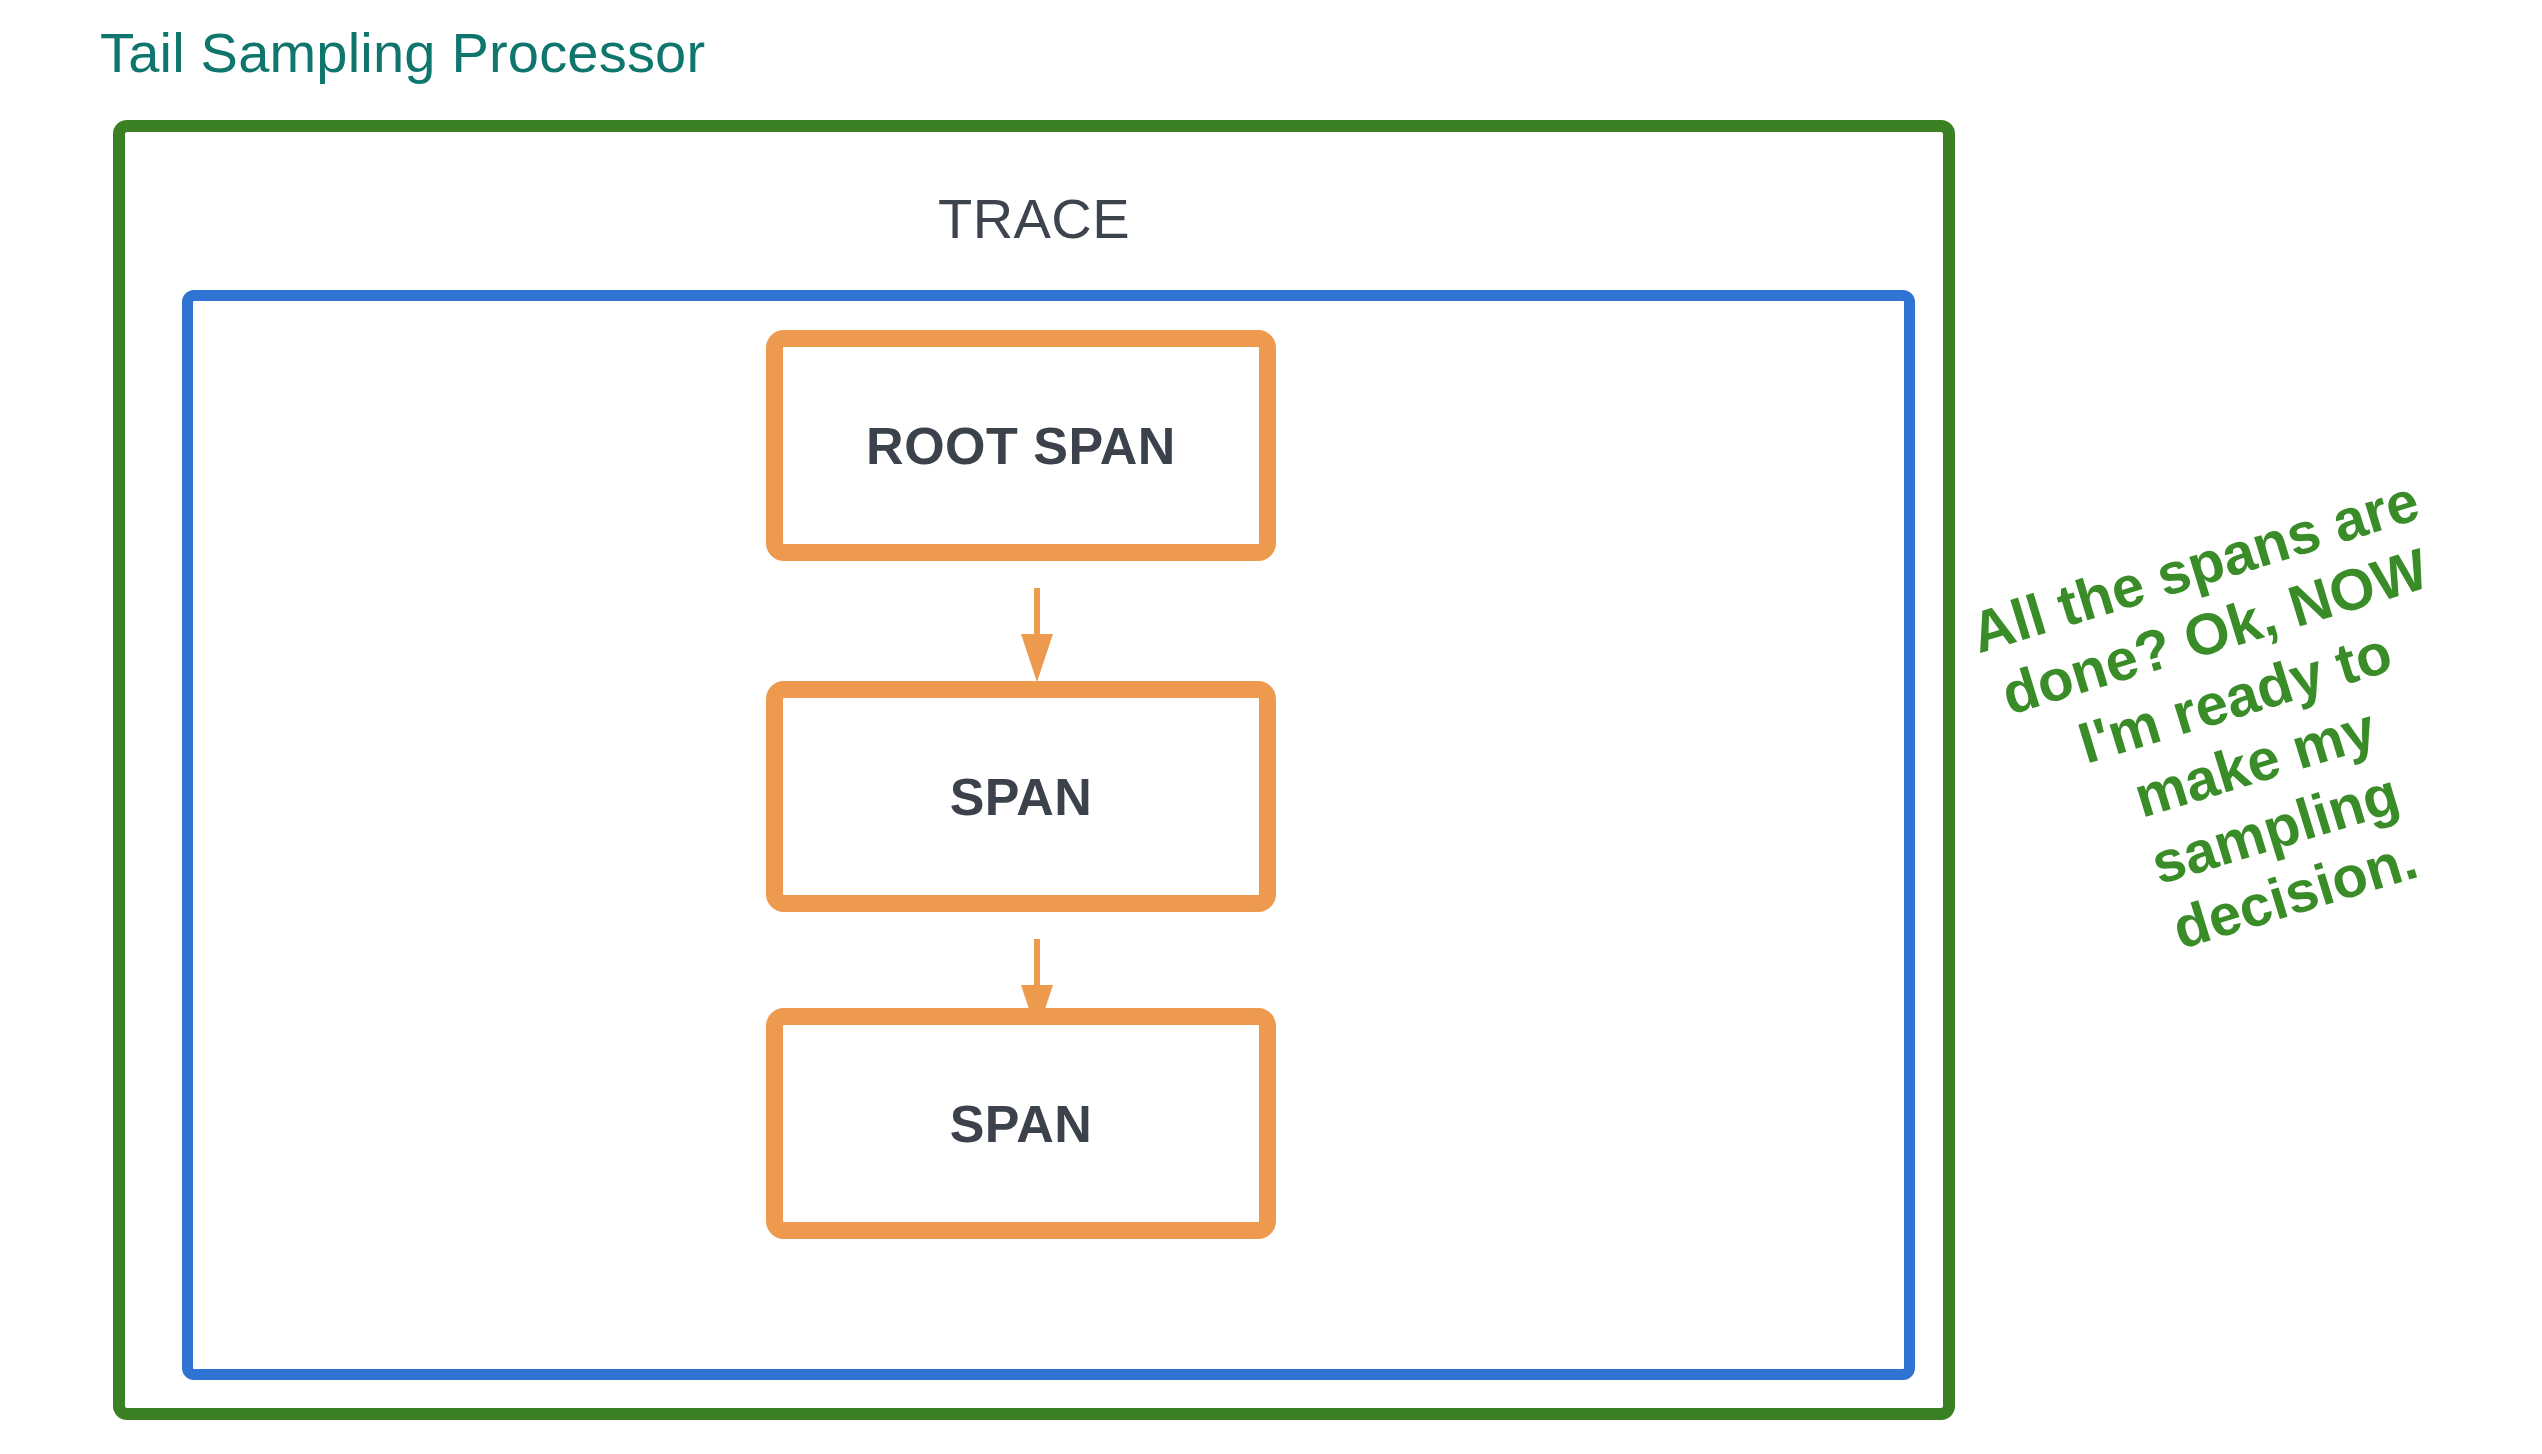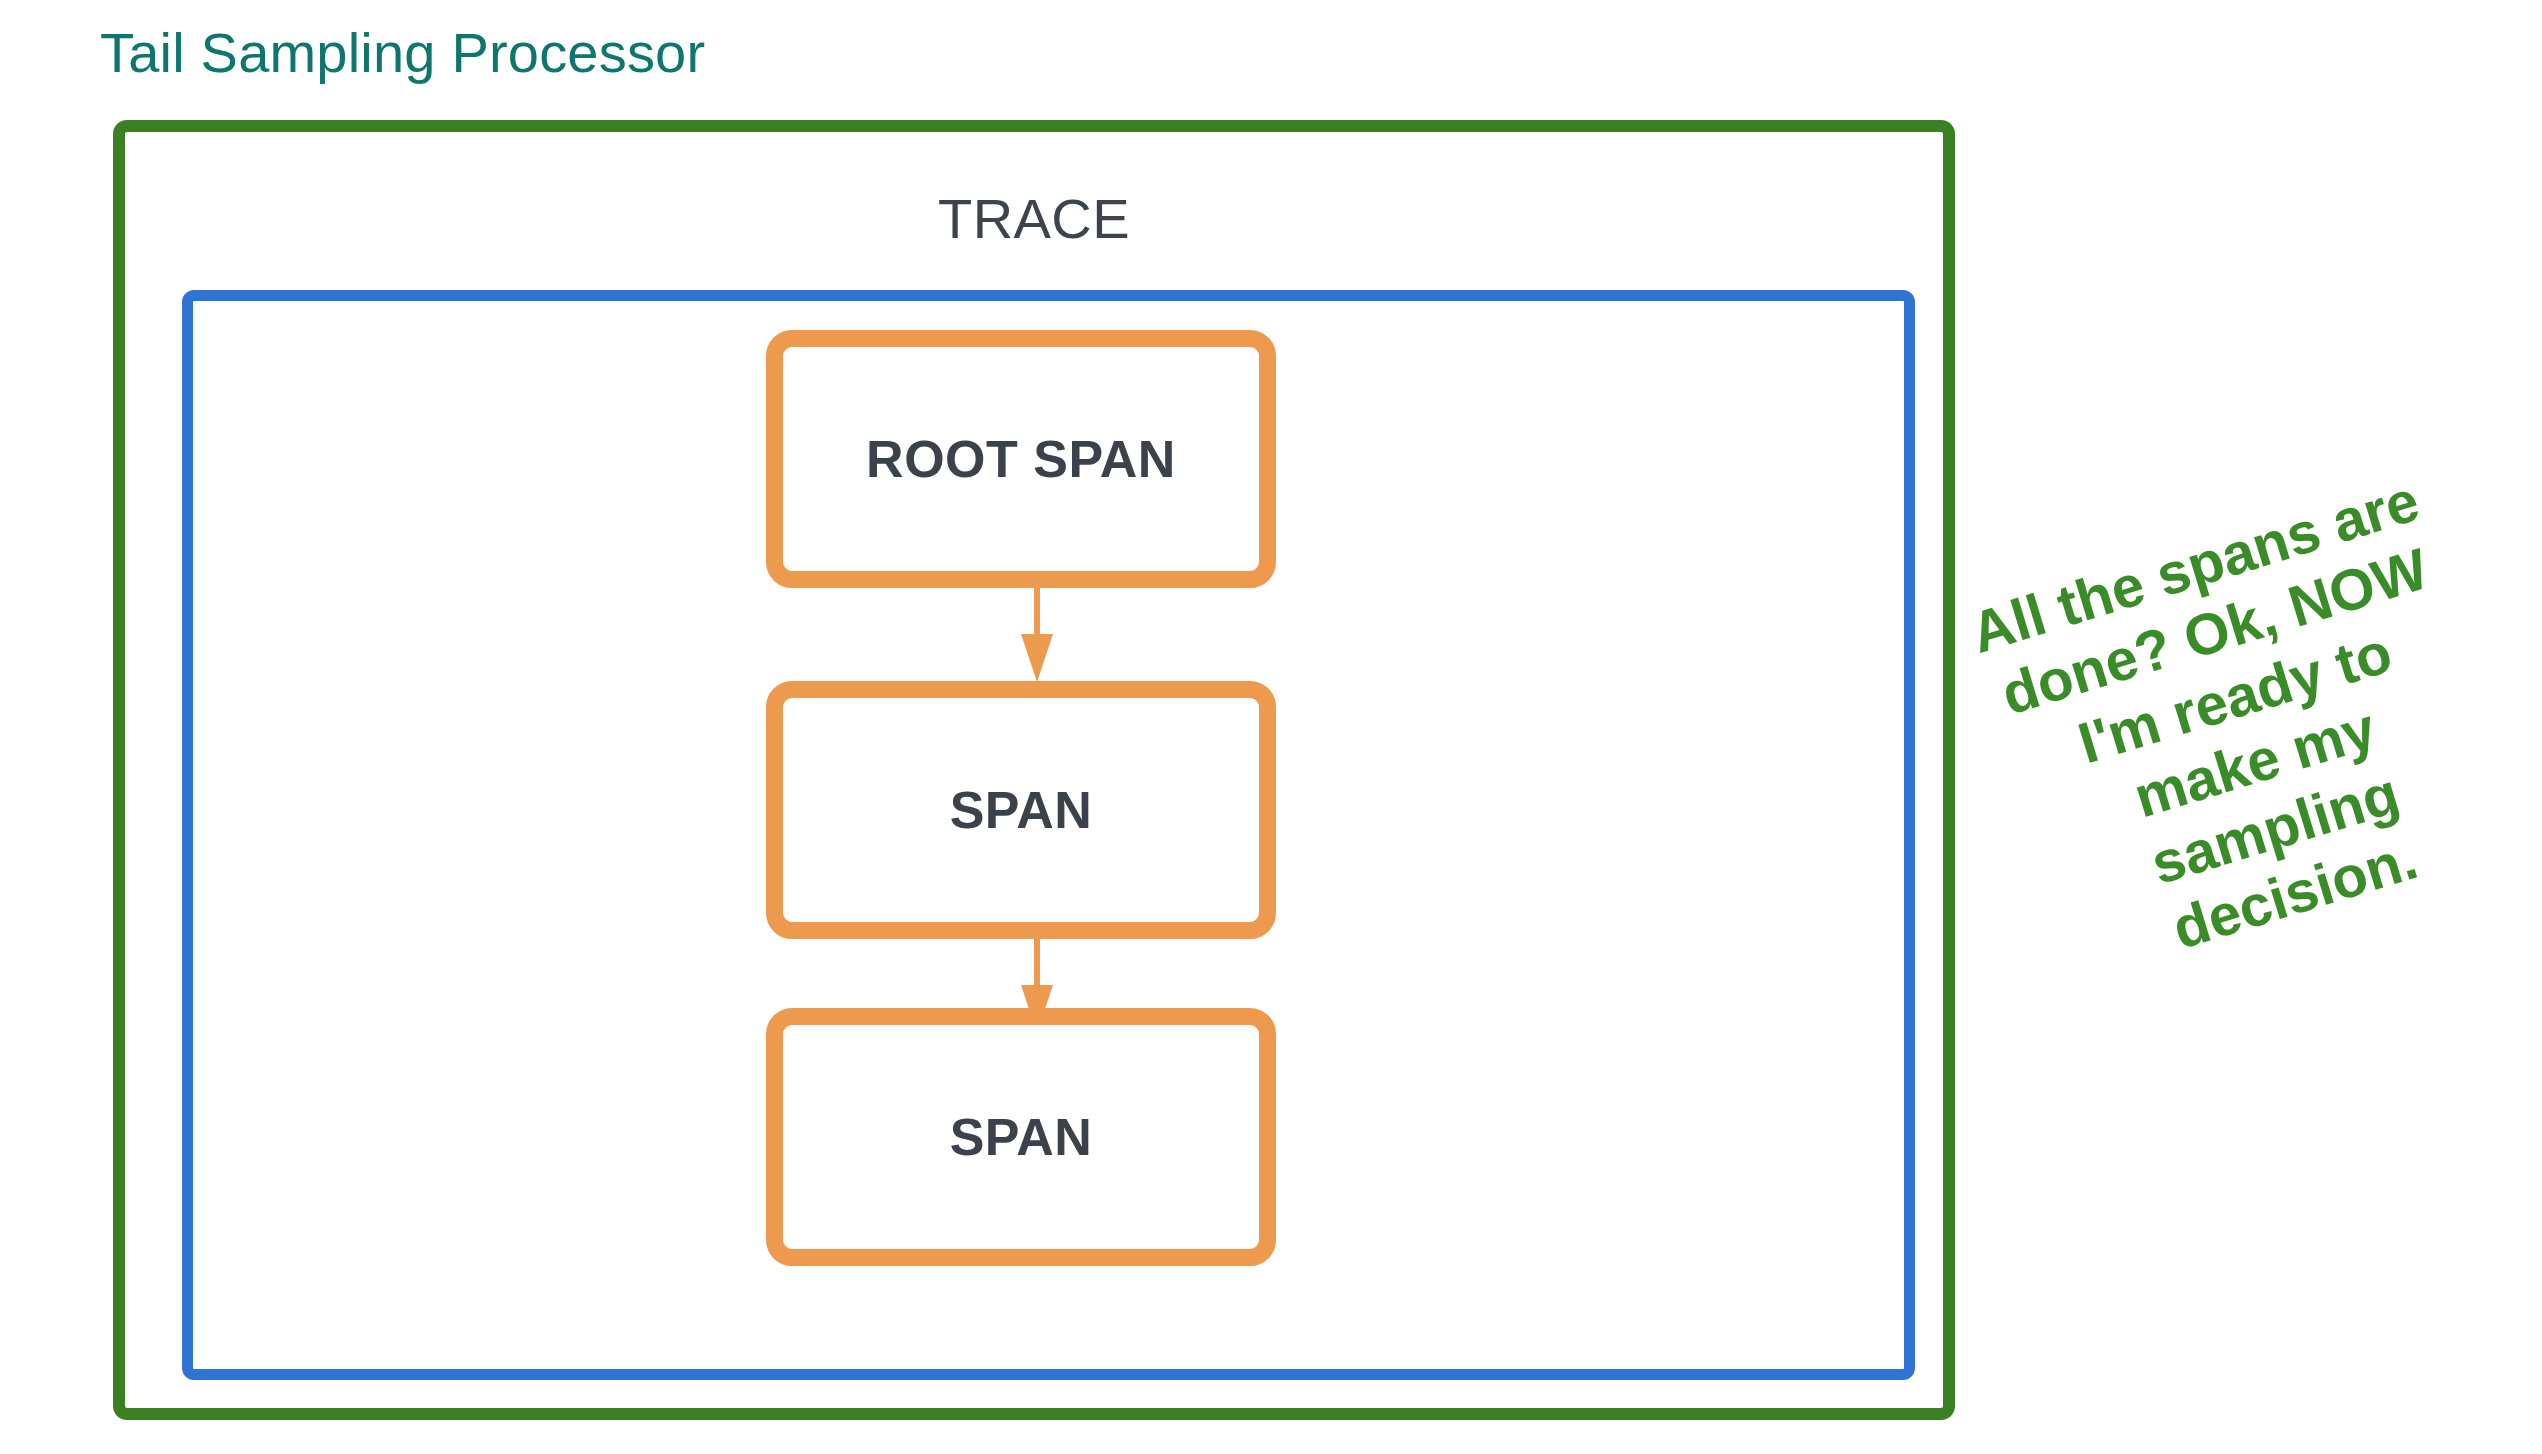"ROOT SPAN" .span-node { border-radius: 26px -> 18px; height: 258px -> 231px }
